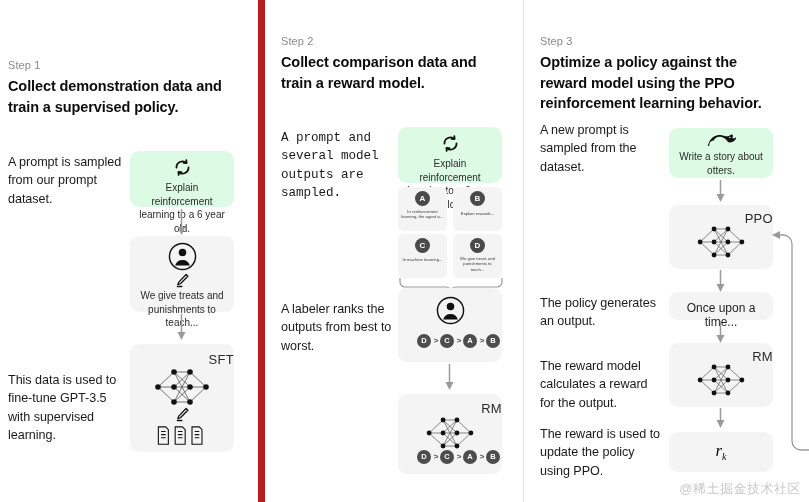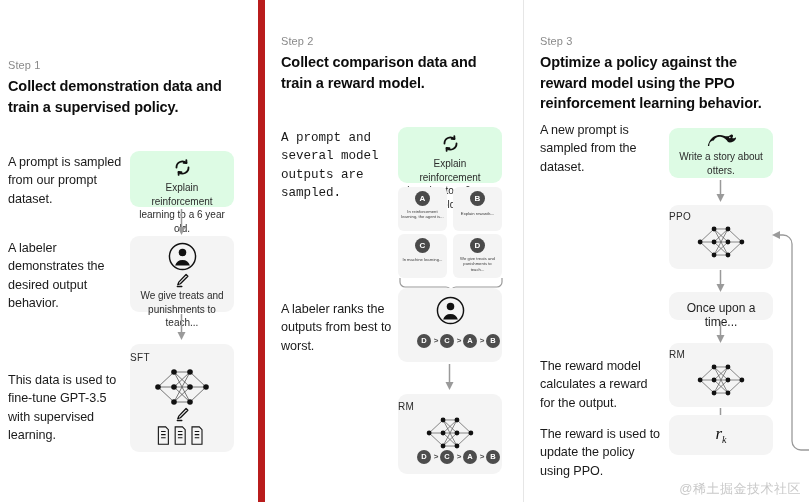"PPO" .card-title { font-size: 10px -> 13px; text-align: left -> right }
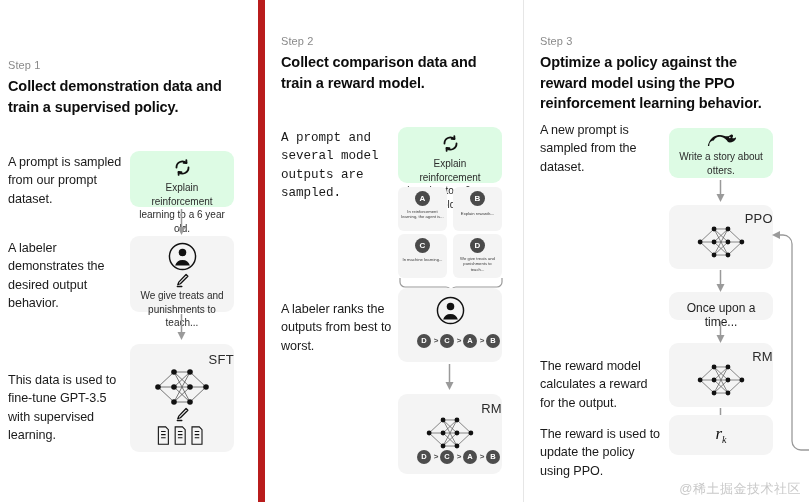"A labeler demonstrates the desired" div.desc { html: <div>A labeler demonstrates the desired output behavior.</div> -> none }
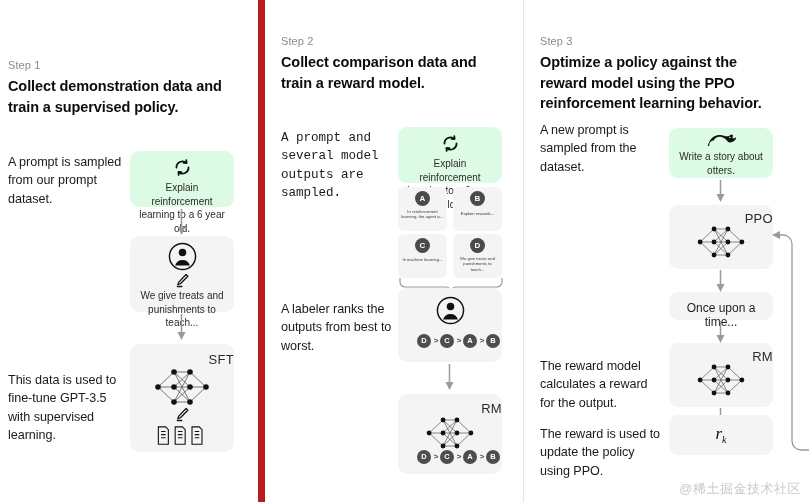"The policy generates an output." div.desc { html: none -> <div>The policy generates an output.</div> }
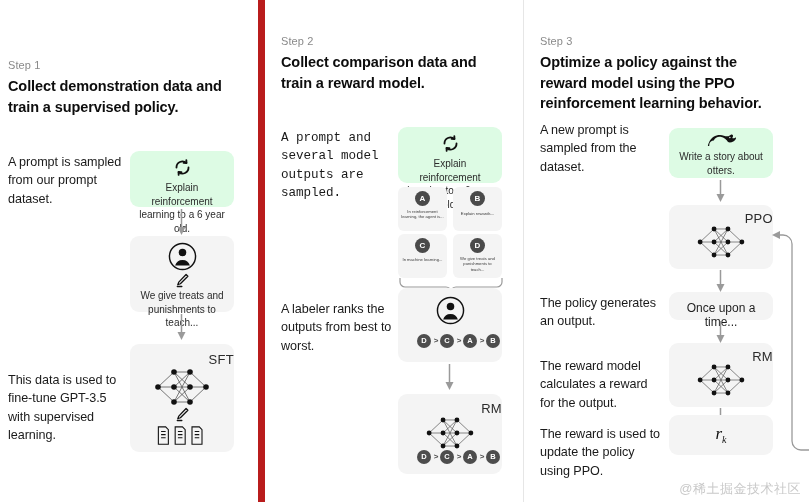"rk" div.card { top: 415px -> 432px }
